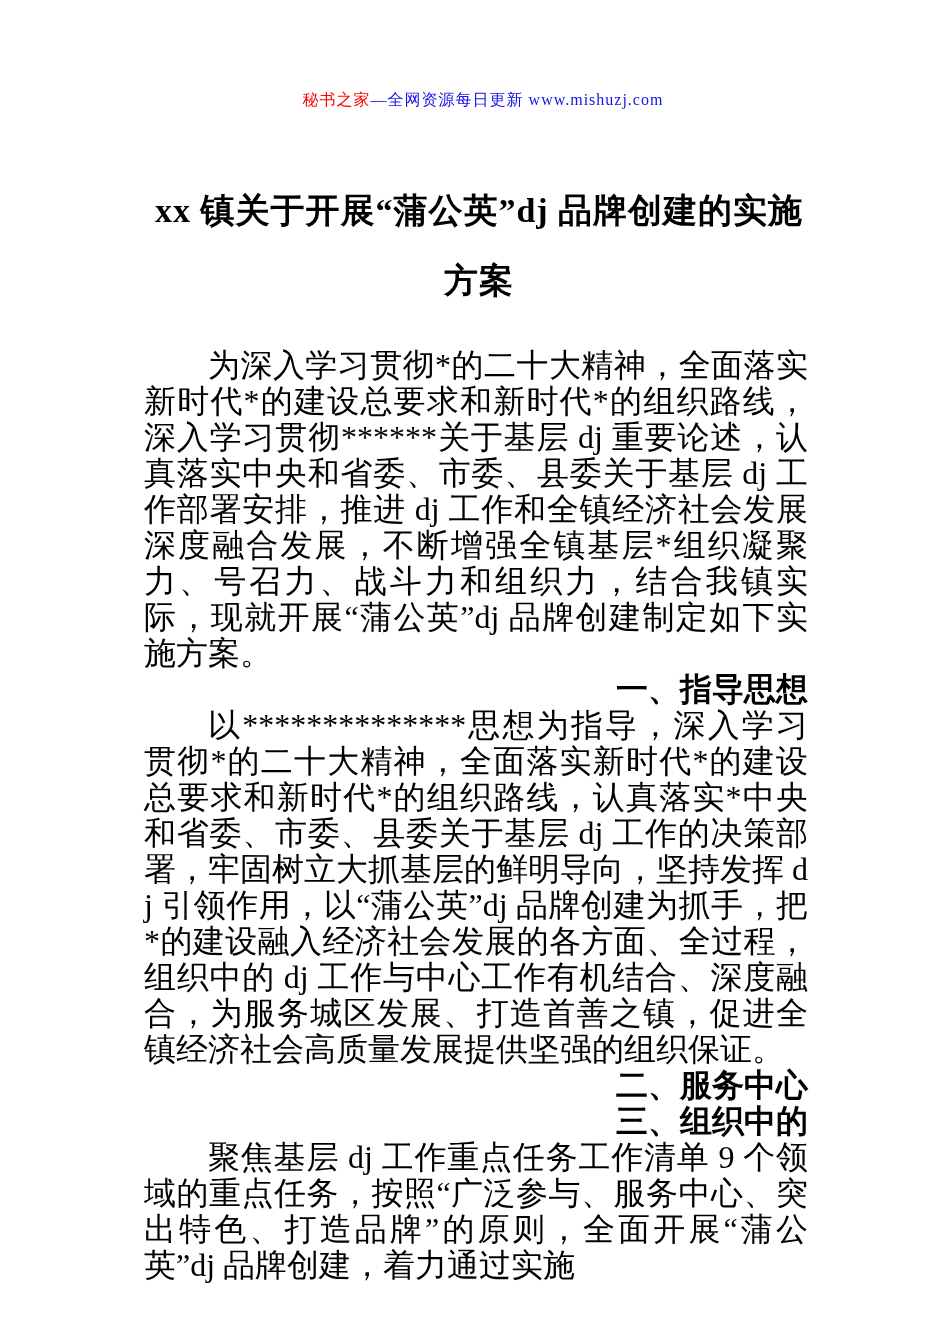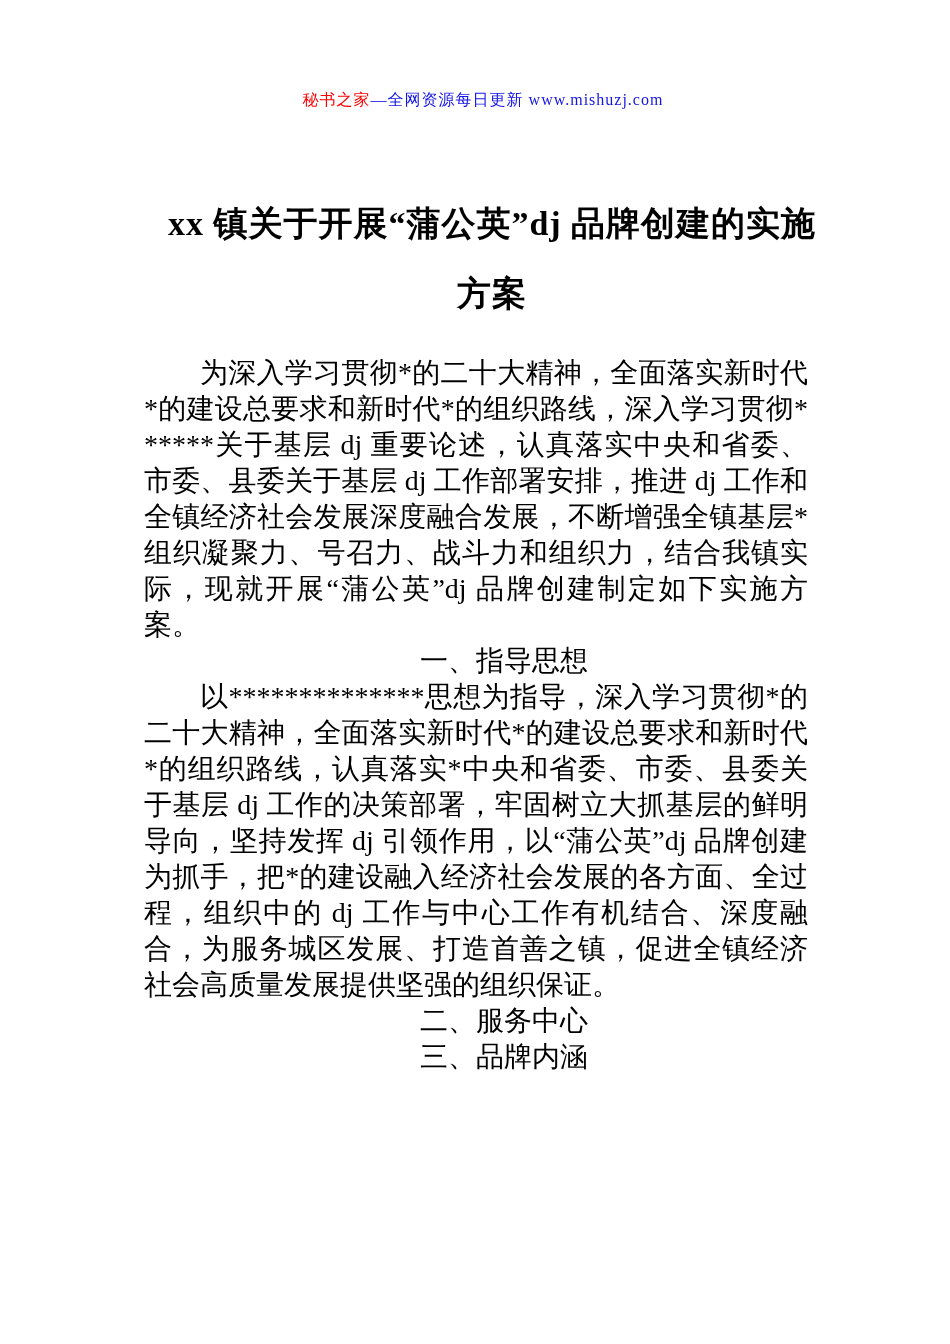"xx 镇关于开展“蒲公英”dj 品牌创建的实施方案" .doc-title { margin: 17px -> 4px }
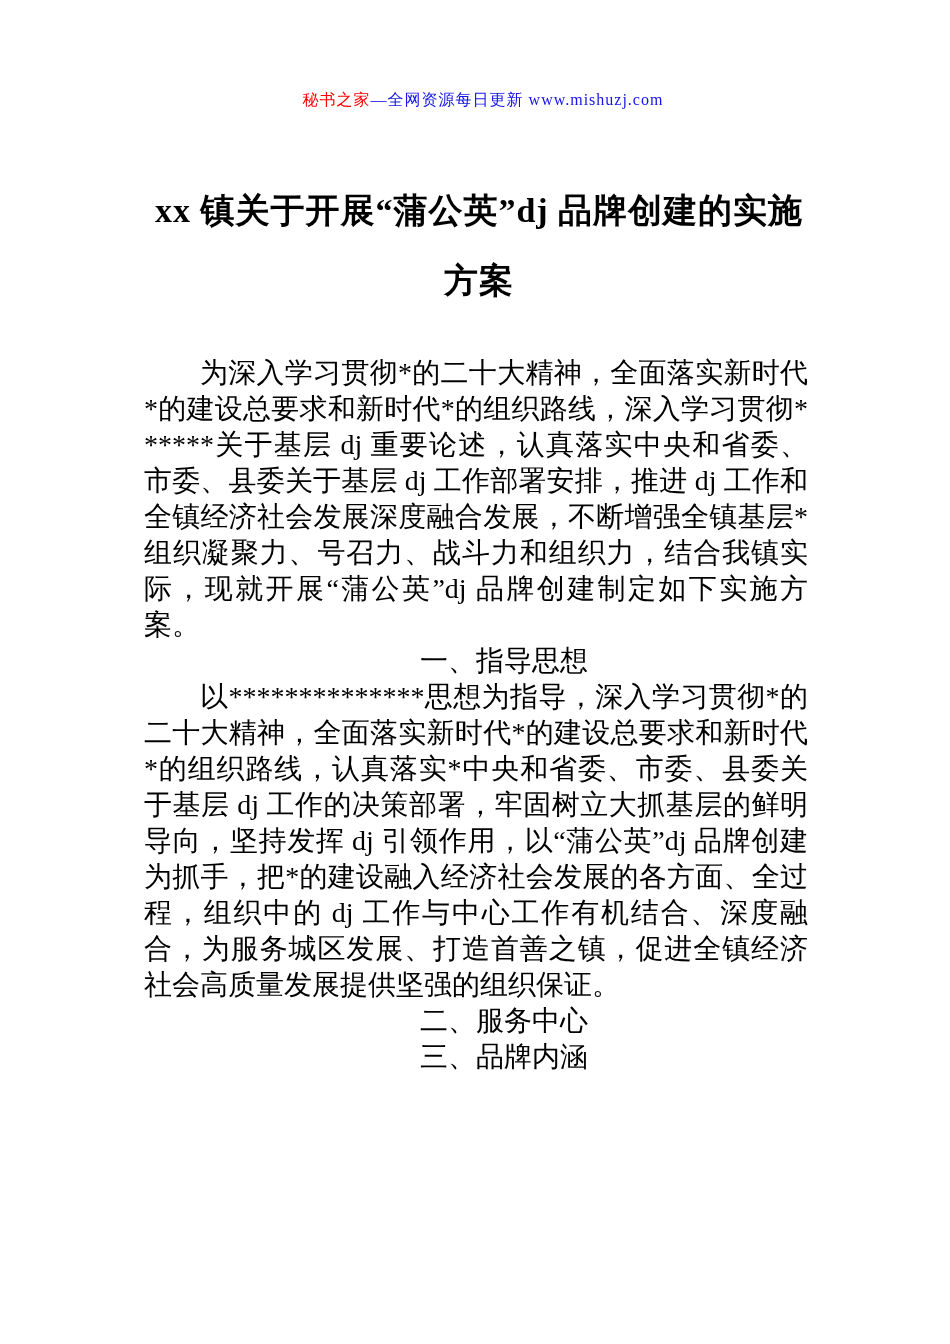"为深入学习贯彻*的二十大精神，全面落实新时代*的建设总要求和新时代*的组织路线，" .doc-body { font-size: 28px -> 32px; top: 355px -> 347px }
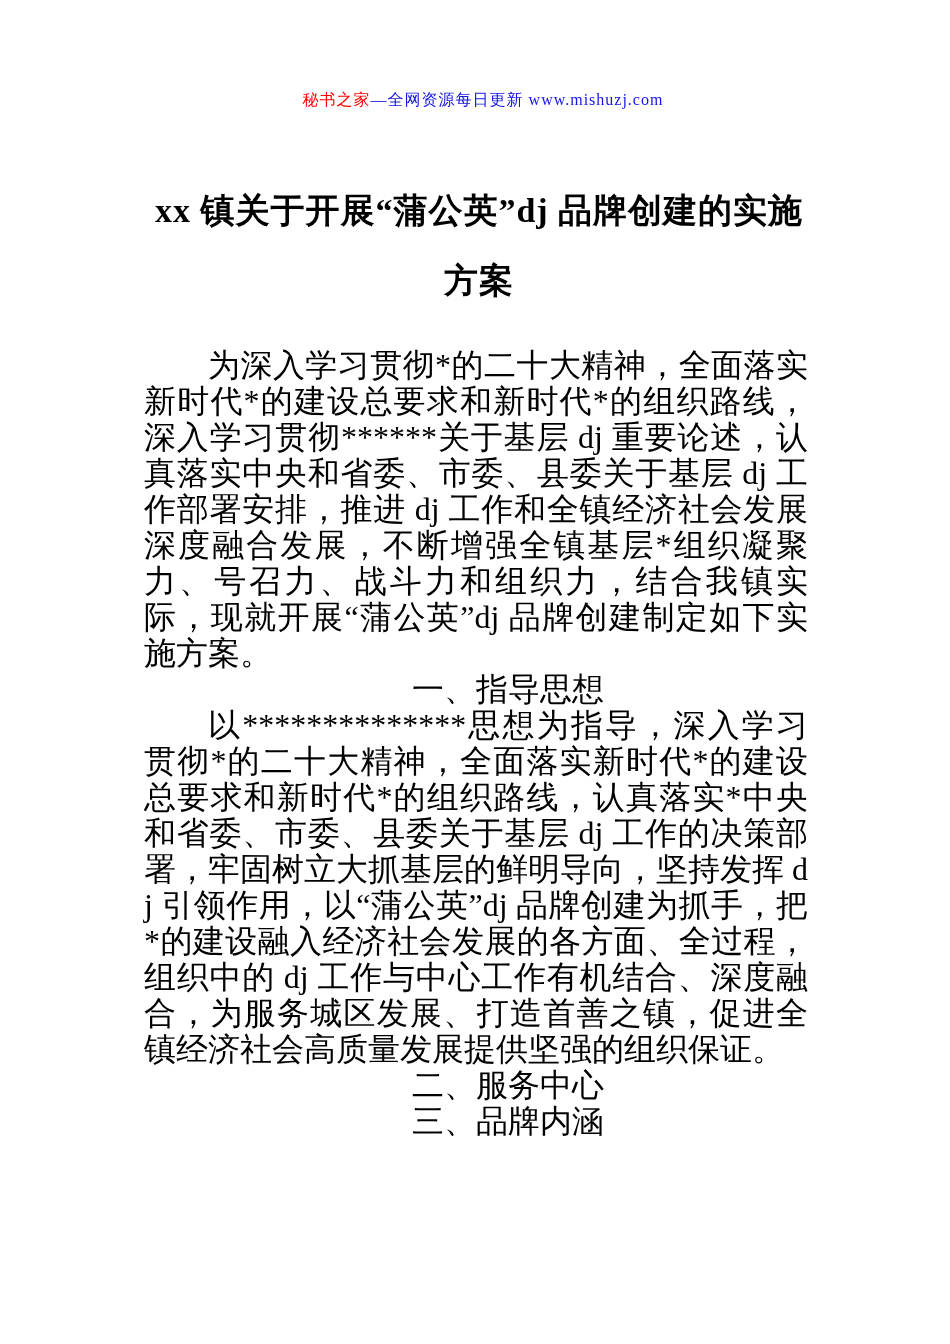"一、指导思想" .para.heading { font-weight: normal -> bold; text-align: center -> right }
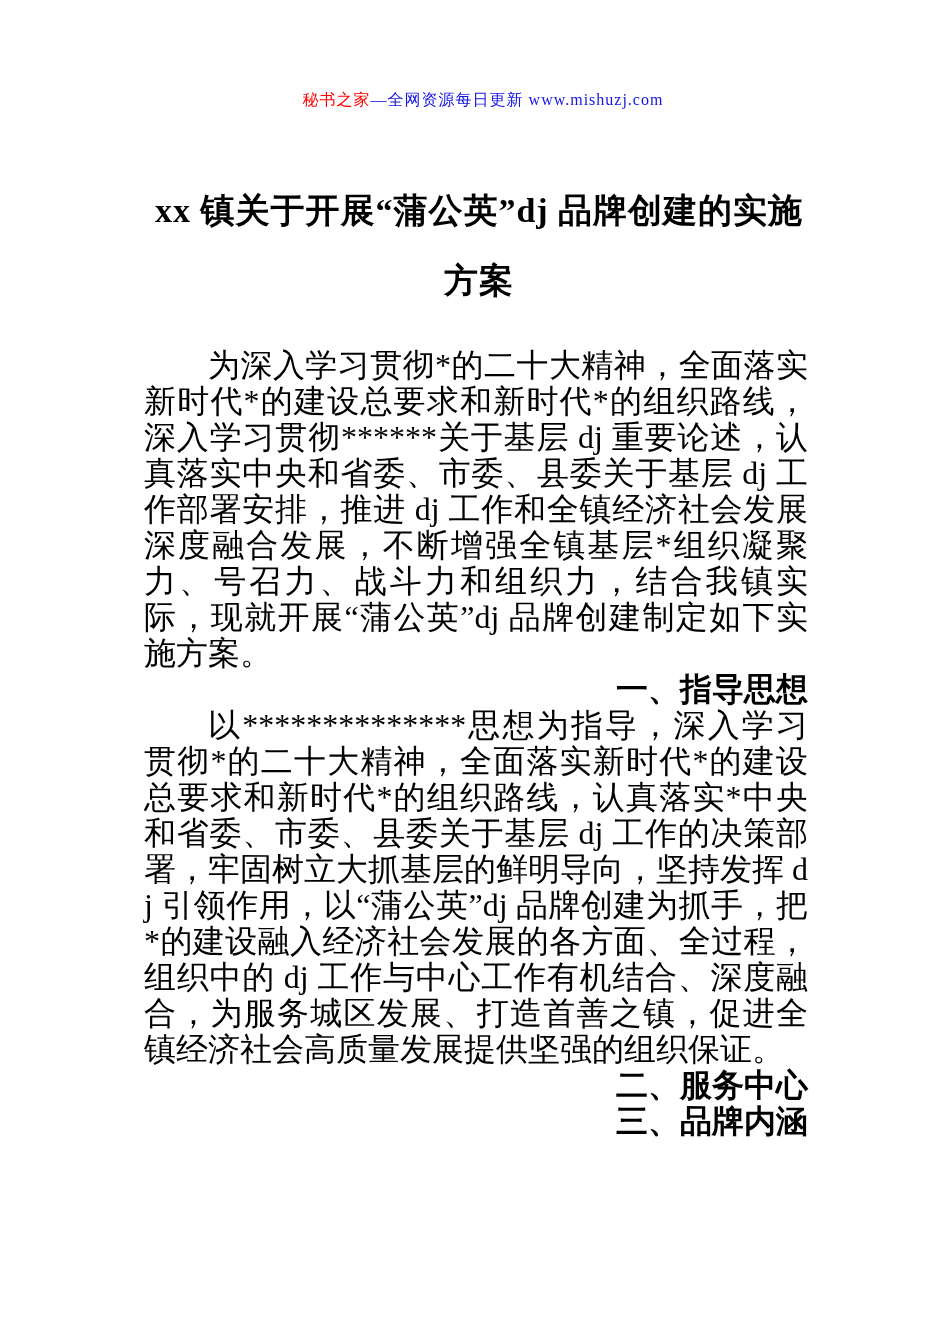"三、品牌内涵" p.para { text: 品牌内涵 -> 组织中的 }
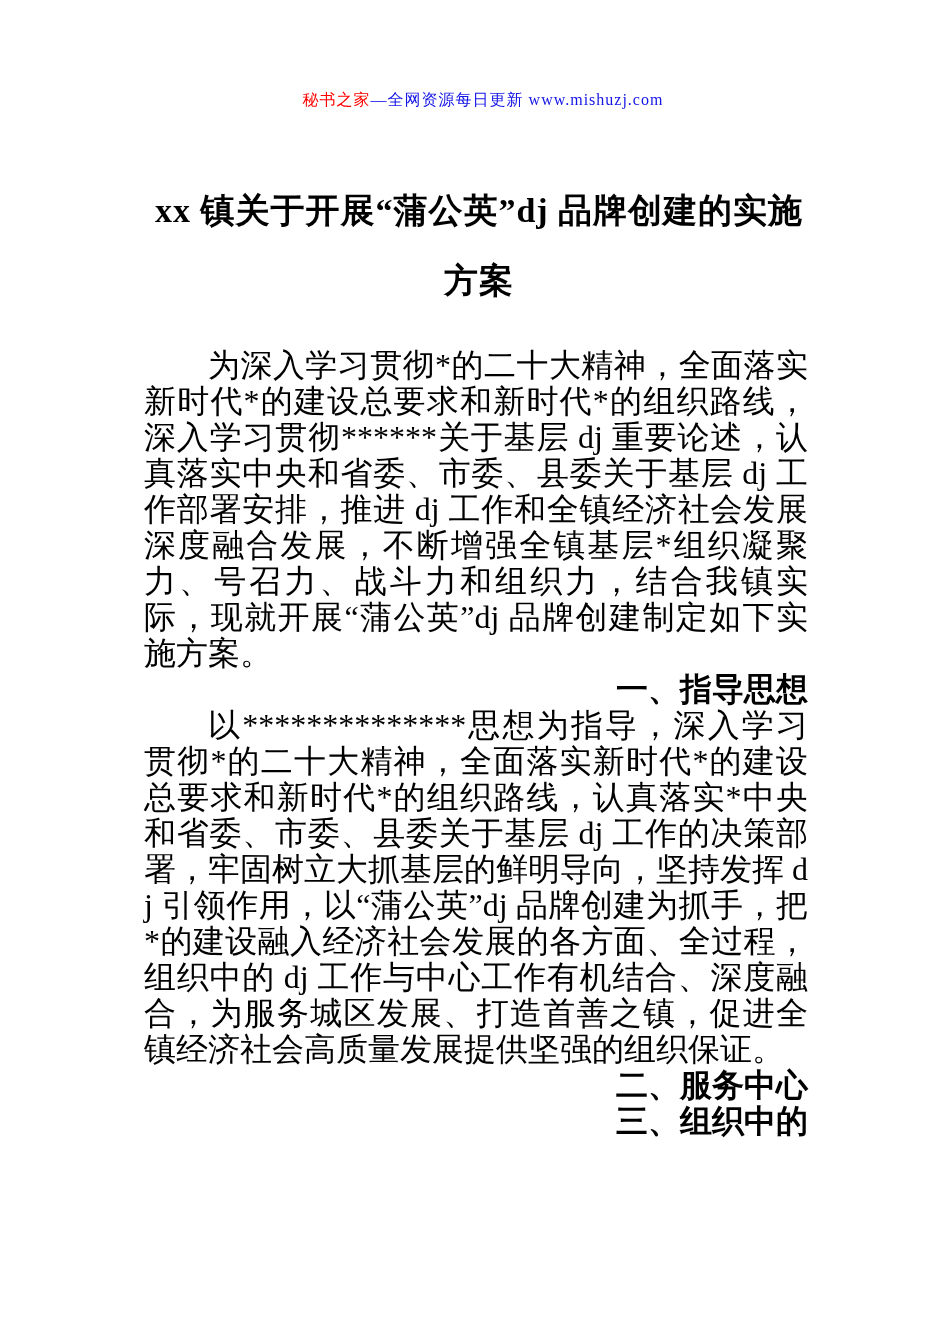"聚焦基层 dj 工作重点任务工作清单 9" p.para { html: none -> <p>聚焦基层 dj 工作重点任务工作清单 9 个领域的重点任务，按照“广泛参与、服务中心、突出特色、打造品牌”的原则，全面开展“蒲公英”dj 品牌创建，着力通过实施</p> }
